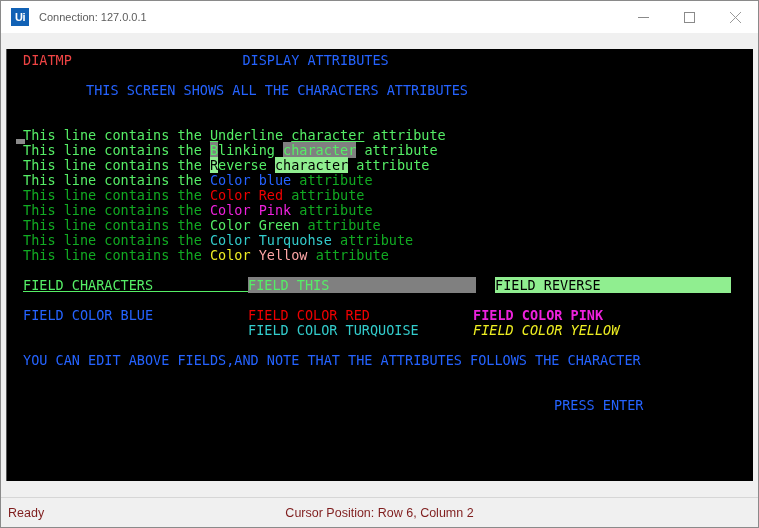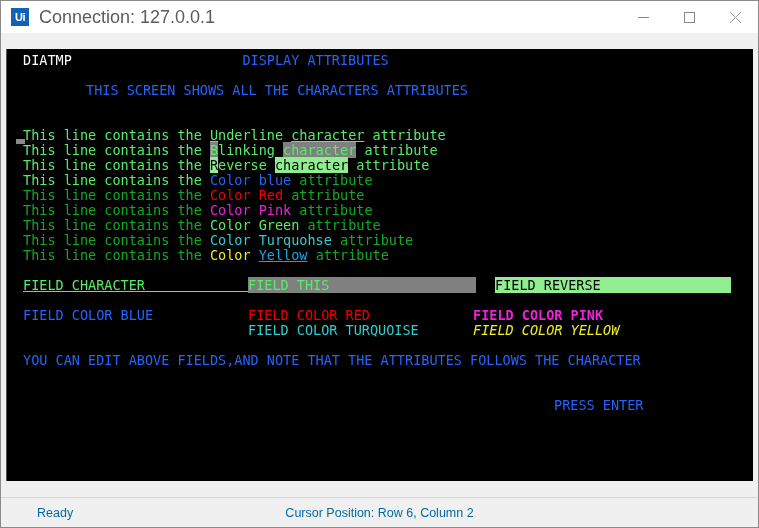"Connection: 127.0.0.1" #title-text { font-size: 18px -> 11px }
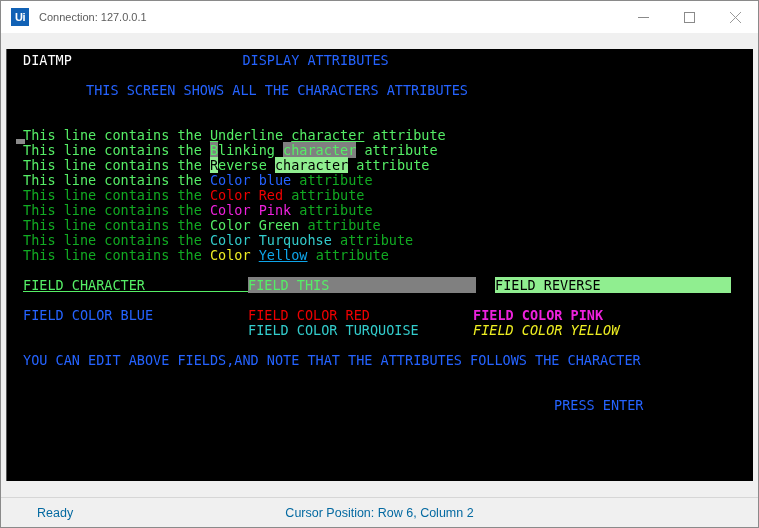"DIATMP" span.seg { color: #ffffff -> #ef4444 }
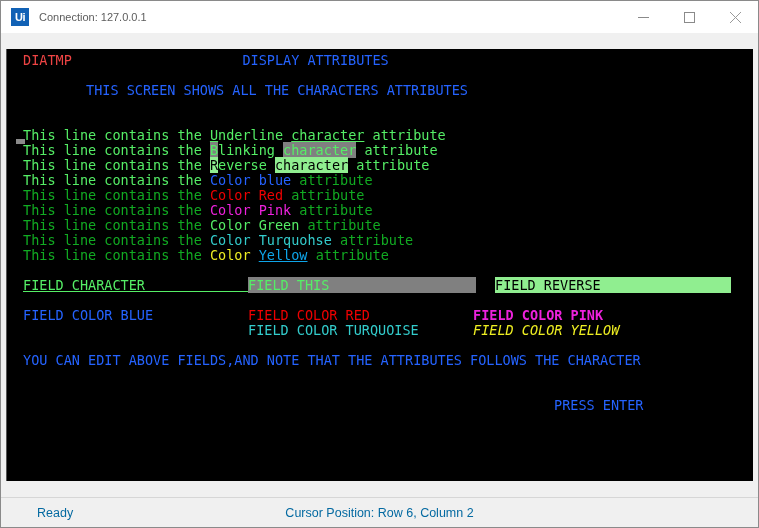"Yellow" span.seg { color: #0ea5e9 -> #fca5a5; text-decoration: underline -> none }
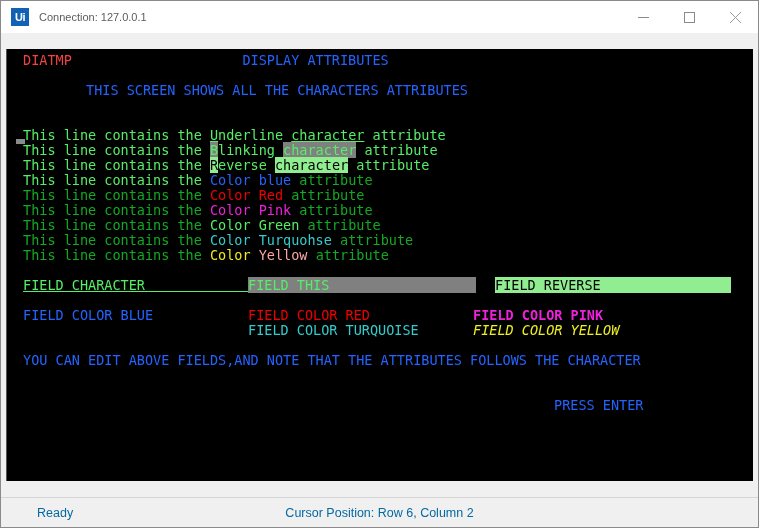"FIELD CHARACTER" span.seg { text: CHARACTER -> CHARACTERS }
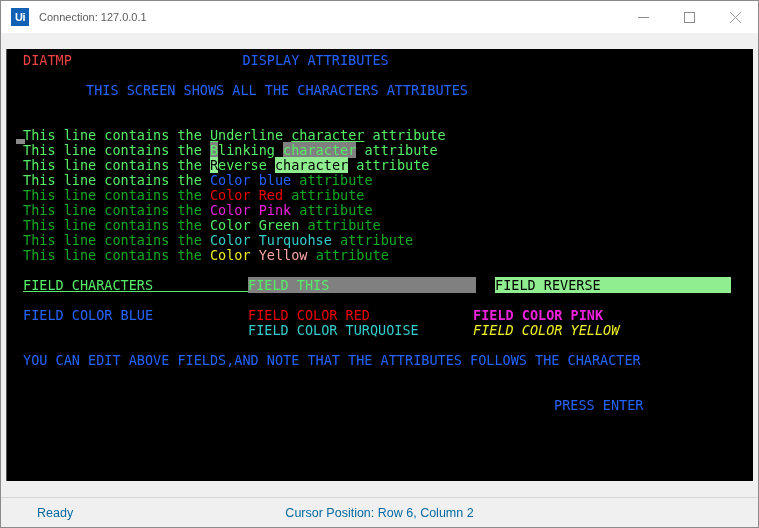"Ready" #status-bar { color: #0369a1 -> #7f1d1d; padding-left: 29px -> none }
